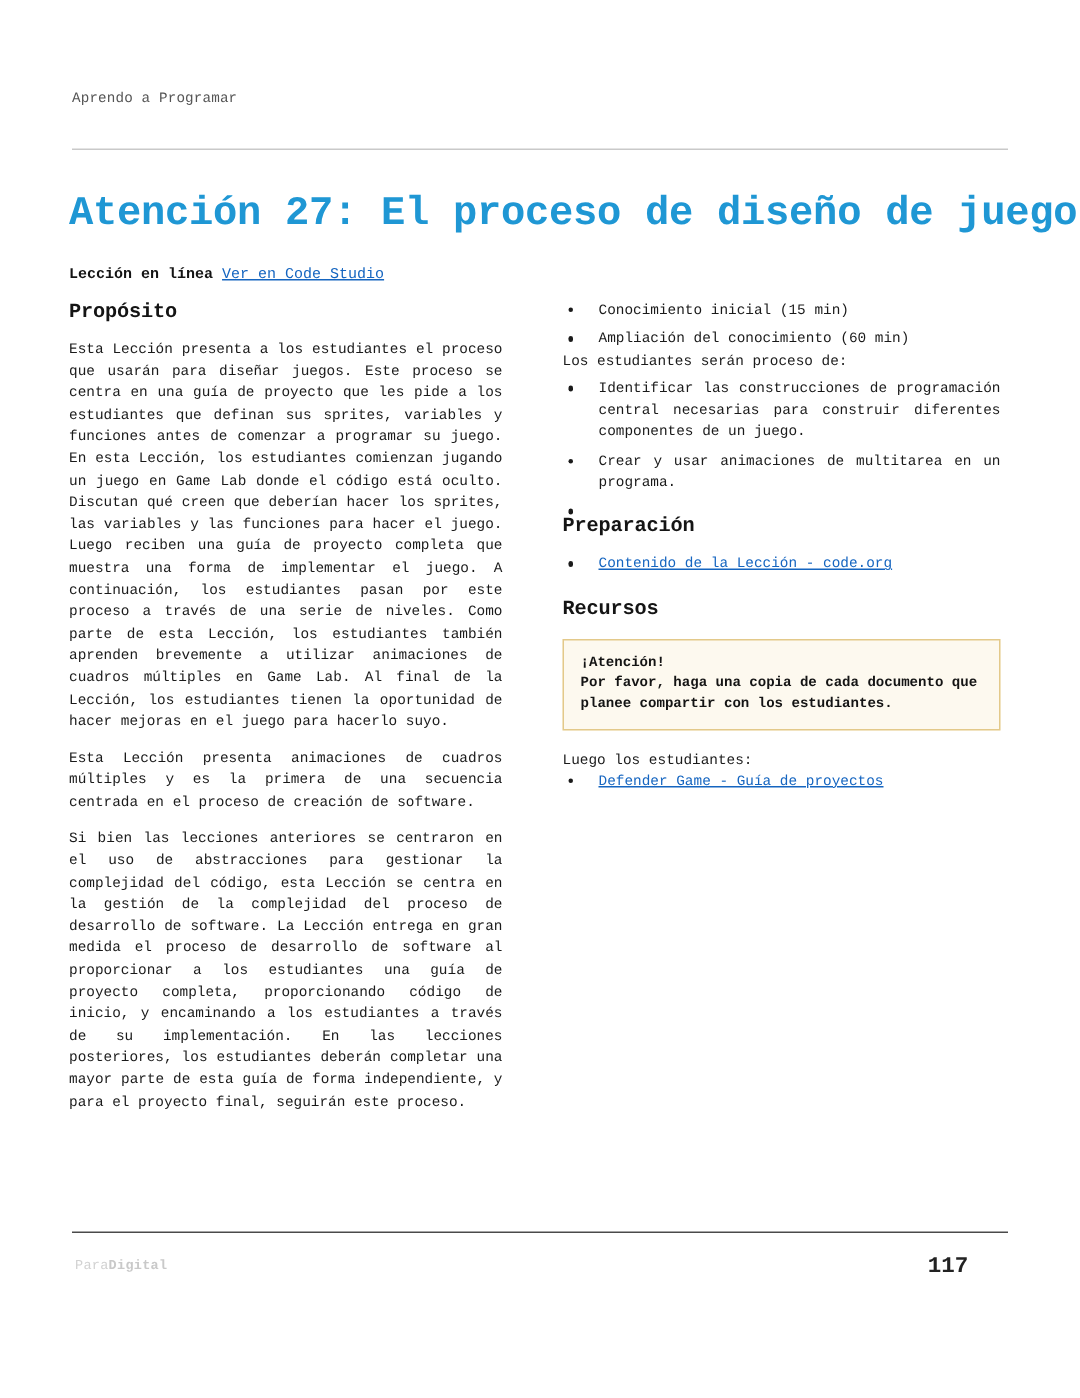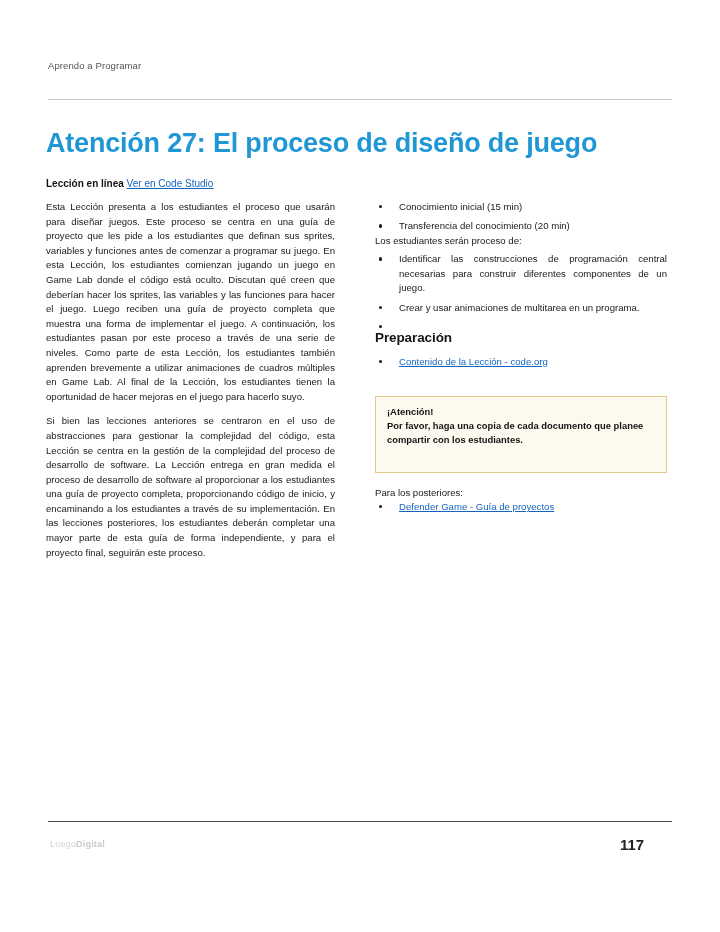"Aprendo a Programar" .page { font-family: none -> Liberation Mono, monospace }
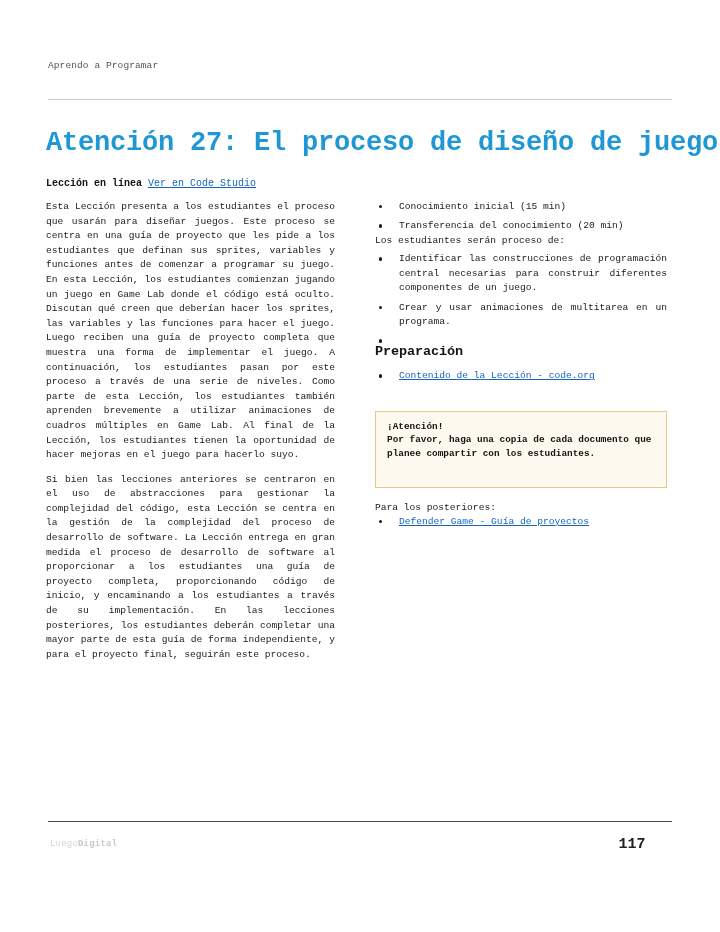"Propósito" h2.section { html: none -> <h2>Propósito</h2> }
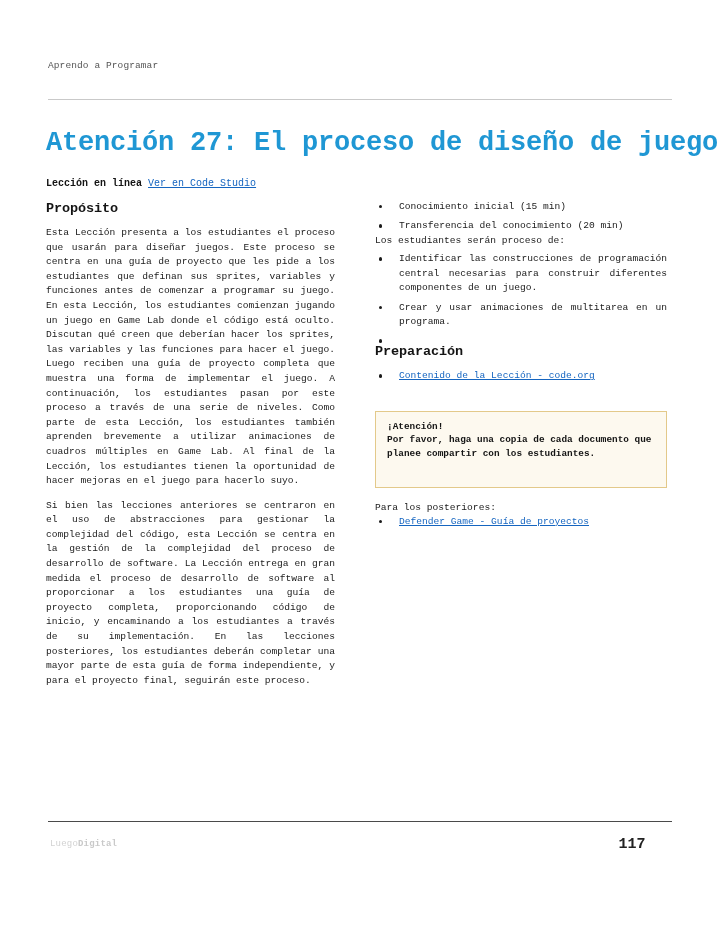"Ampliación del conocimiento (60 min)" li { html: none -> <li> <span></span> <span>Ampliación del conocimiento (60 min)</span> </li> }
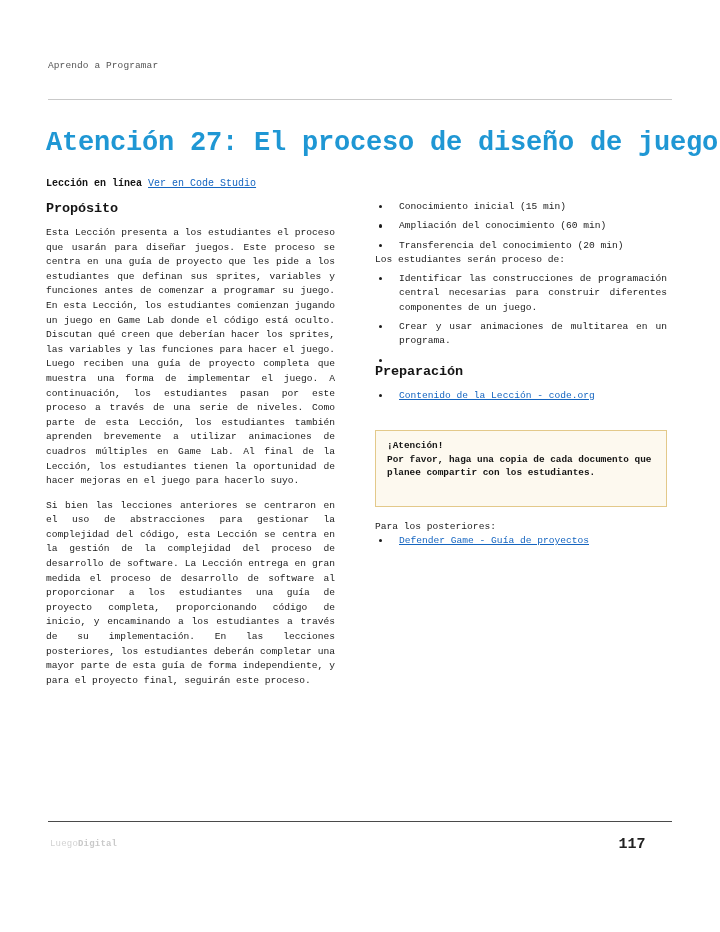"Transferencia del conocimiento (20 min)" li { html: <li> <span></span> <span>Transferencia del conocimiento (20 min)</span> </li> -> none }
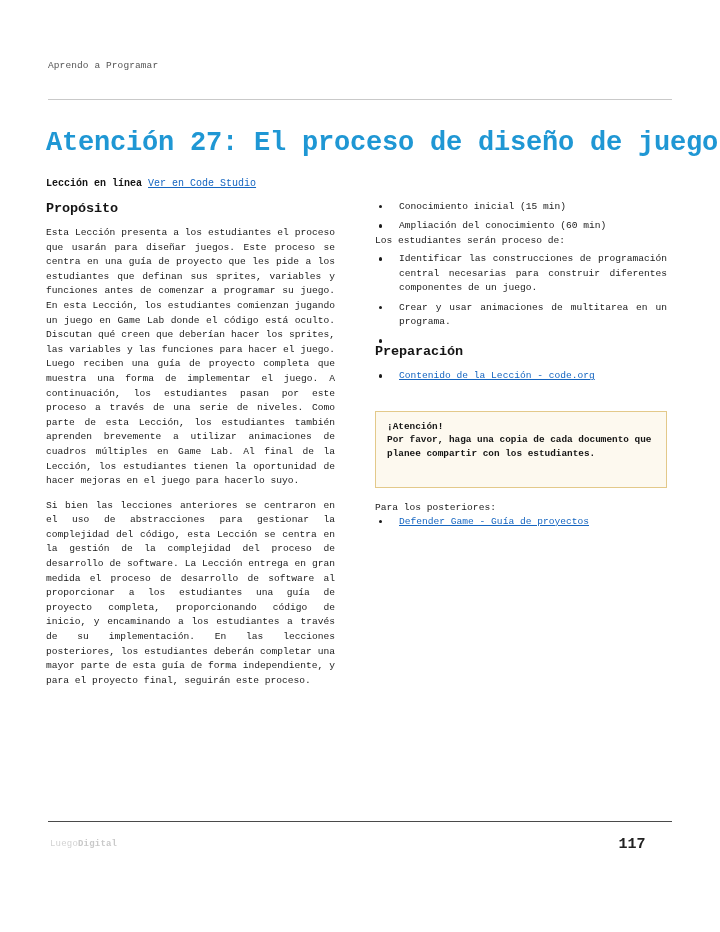"Recursos" h2.section { html: none -> <h2>Recursos</h2> }
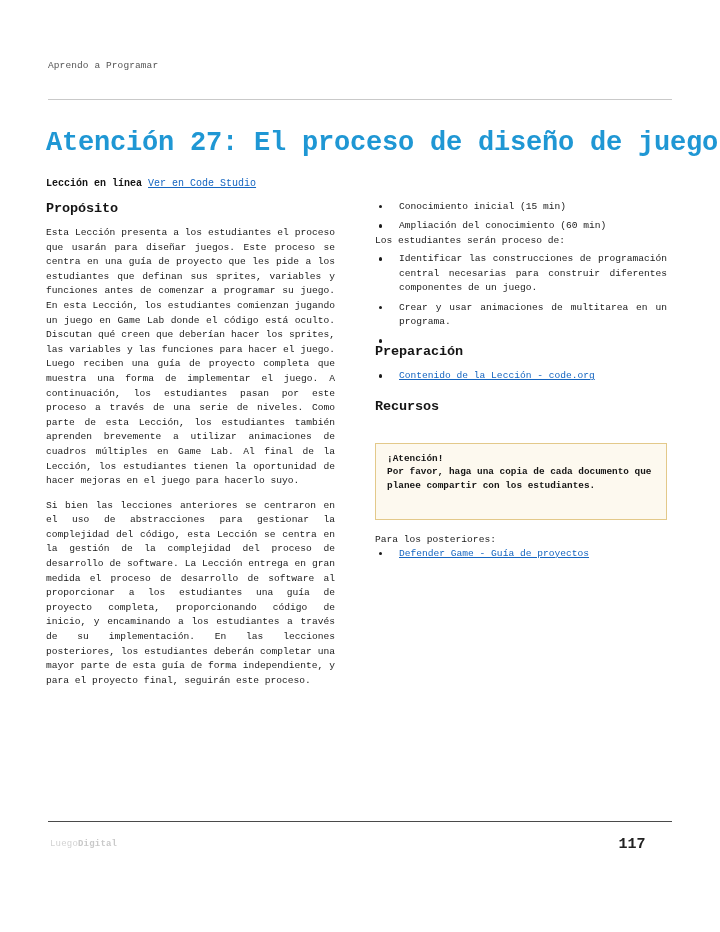"¡Atención!" .callout { margin-top: 27px -> 10px; padding: 8px 11px 26px 11px -> 8px 11px 10px 11px }
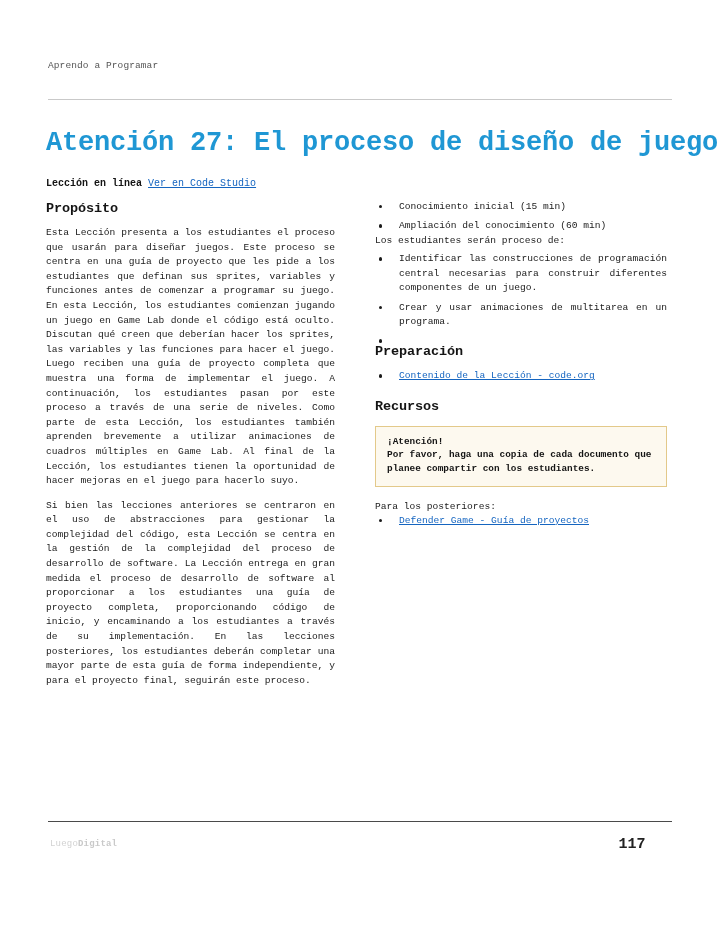"Esta Lección presenta animaciones de" p.body { html: none -> <p>Esta Lección presenta animaciones de cuadros múltiples y es la primera de una secuencia centrada en el proceso de creación de software.</p> }
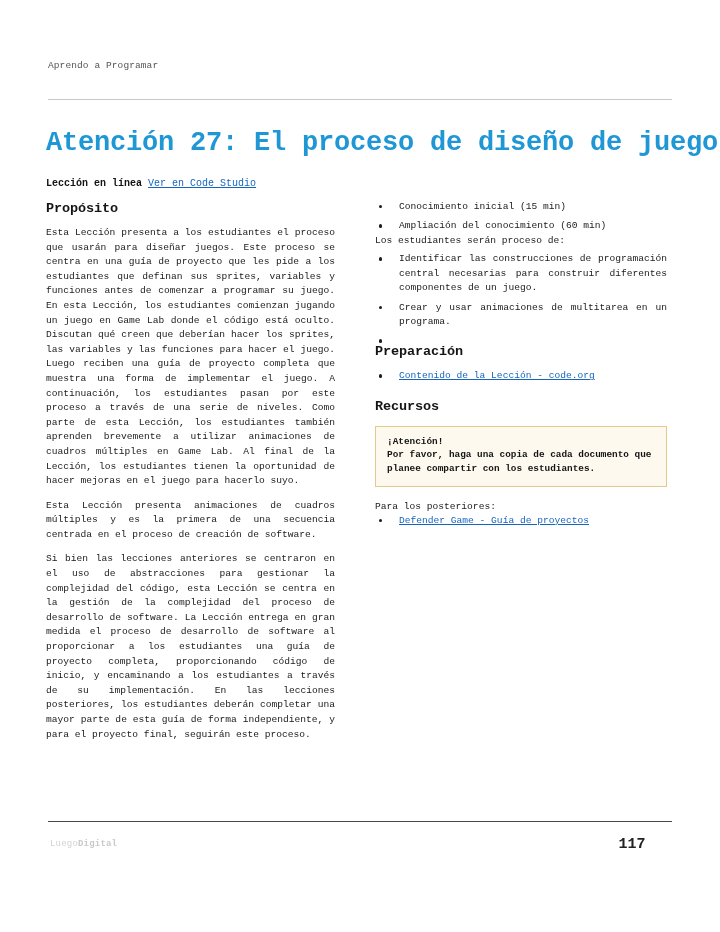"Para los posteriores:" div.students-label { text: Para los posteriores -> Luego los estudiantes }
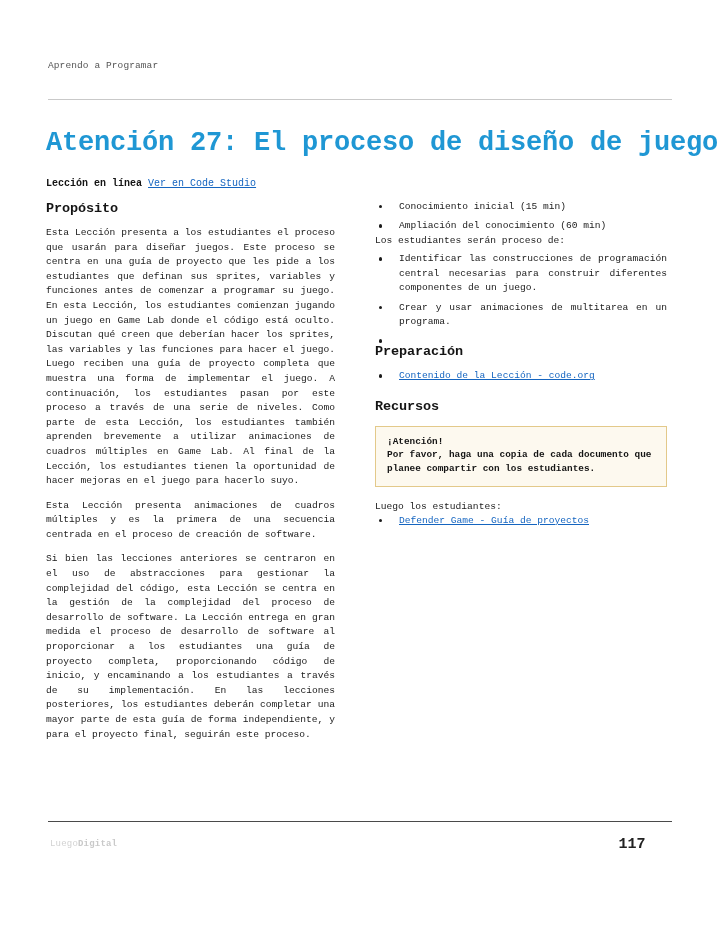"Luego" span { text: Luego -> Para }
